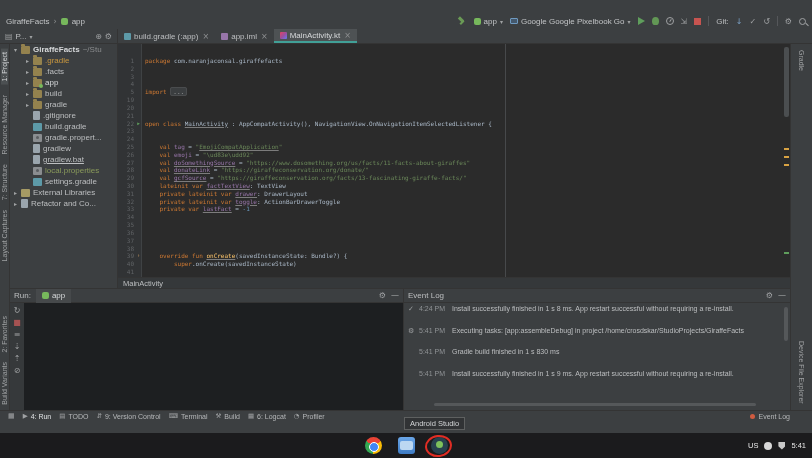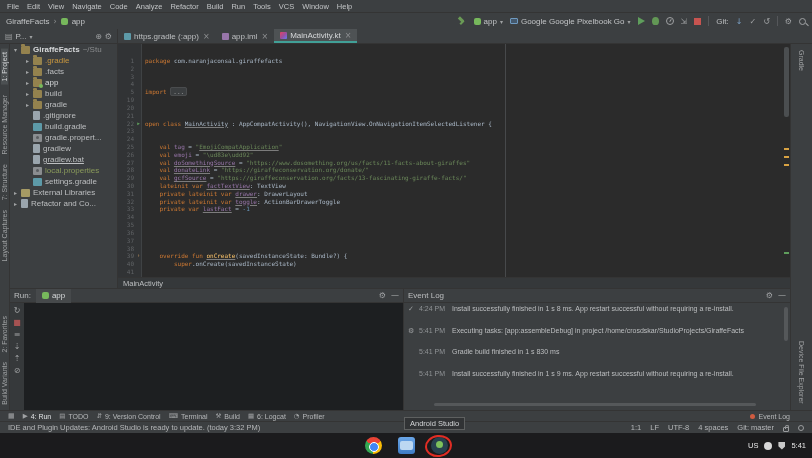"File" div { html: <div> <span>File</span> <span>Edit</span> <span>View</span> <span>Navigate</span> <span>Code</span> <span>Analyze</span> <span>Refactor</span> <span>Build</span> <span>Run</span> <span>Tools</span> <span>VCS</span> <span>Window</span> <span>Help</span> </div> -> none }
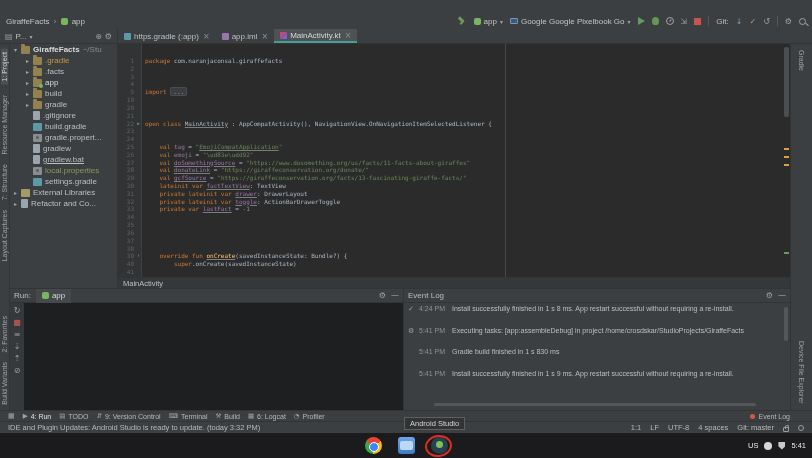"https.gradle (:app)" span.tab-lb { text: https.gradle -> build.gradle }
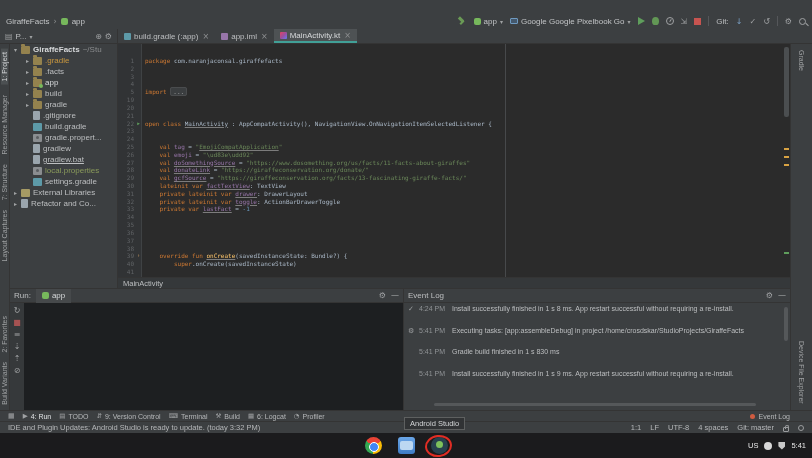"IDE and Plugin Updates: Android" div { html: <div> <span>IDE and Plugin Updates: Android Studio is ready to update. (today 3:32 PM)</span> <div> <span>1:1</span> <span>LF</span> <span>UTF-8</span> <span>4 spaces</span> <span>Git: master</span> </div> <span></span> <span></span> </div> -> none }
